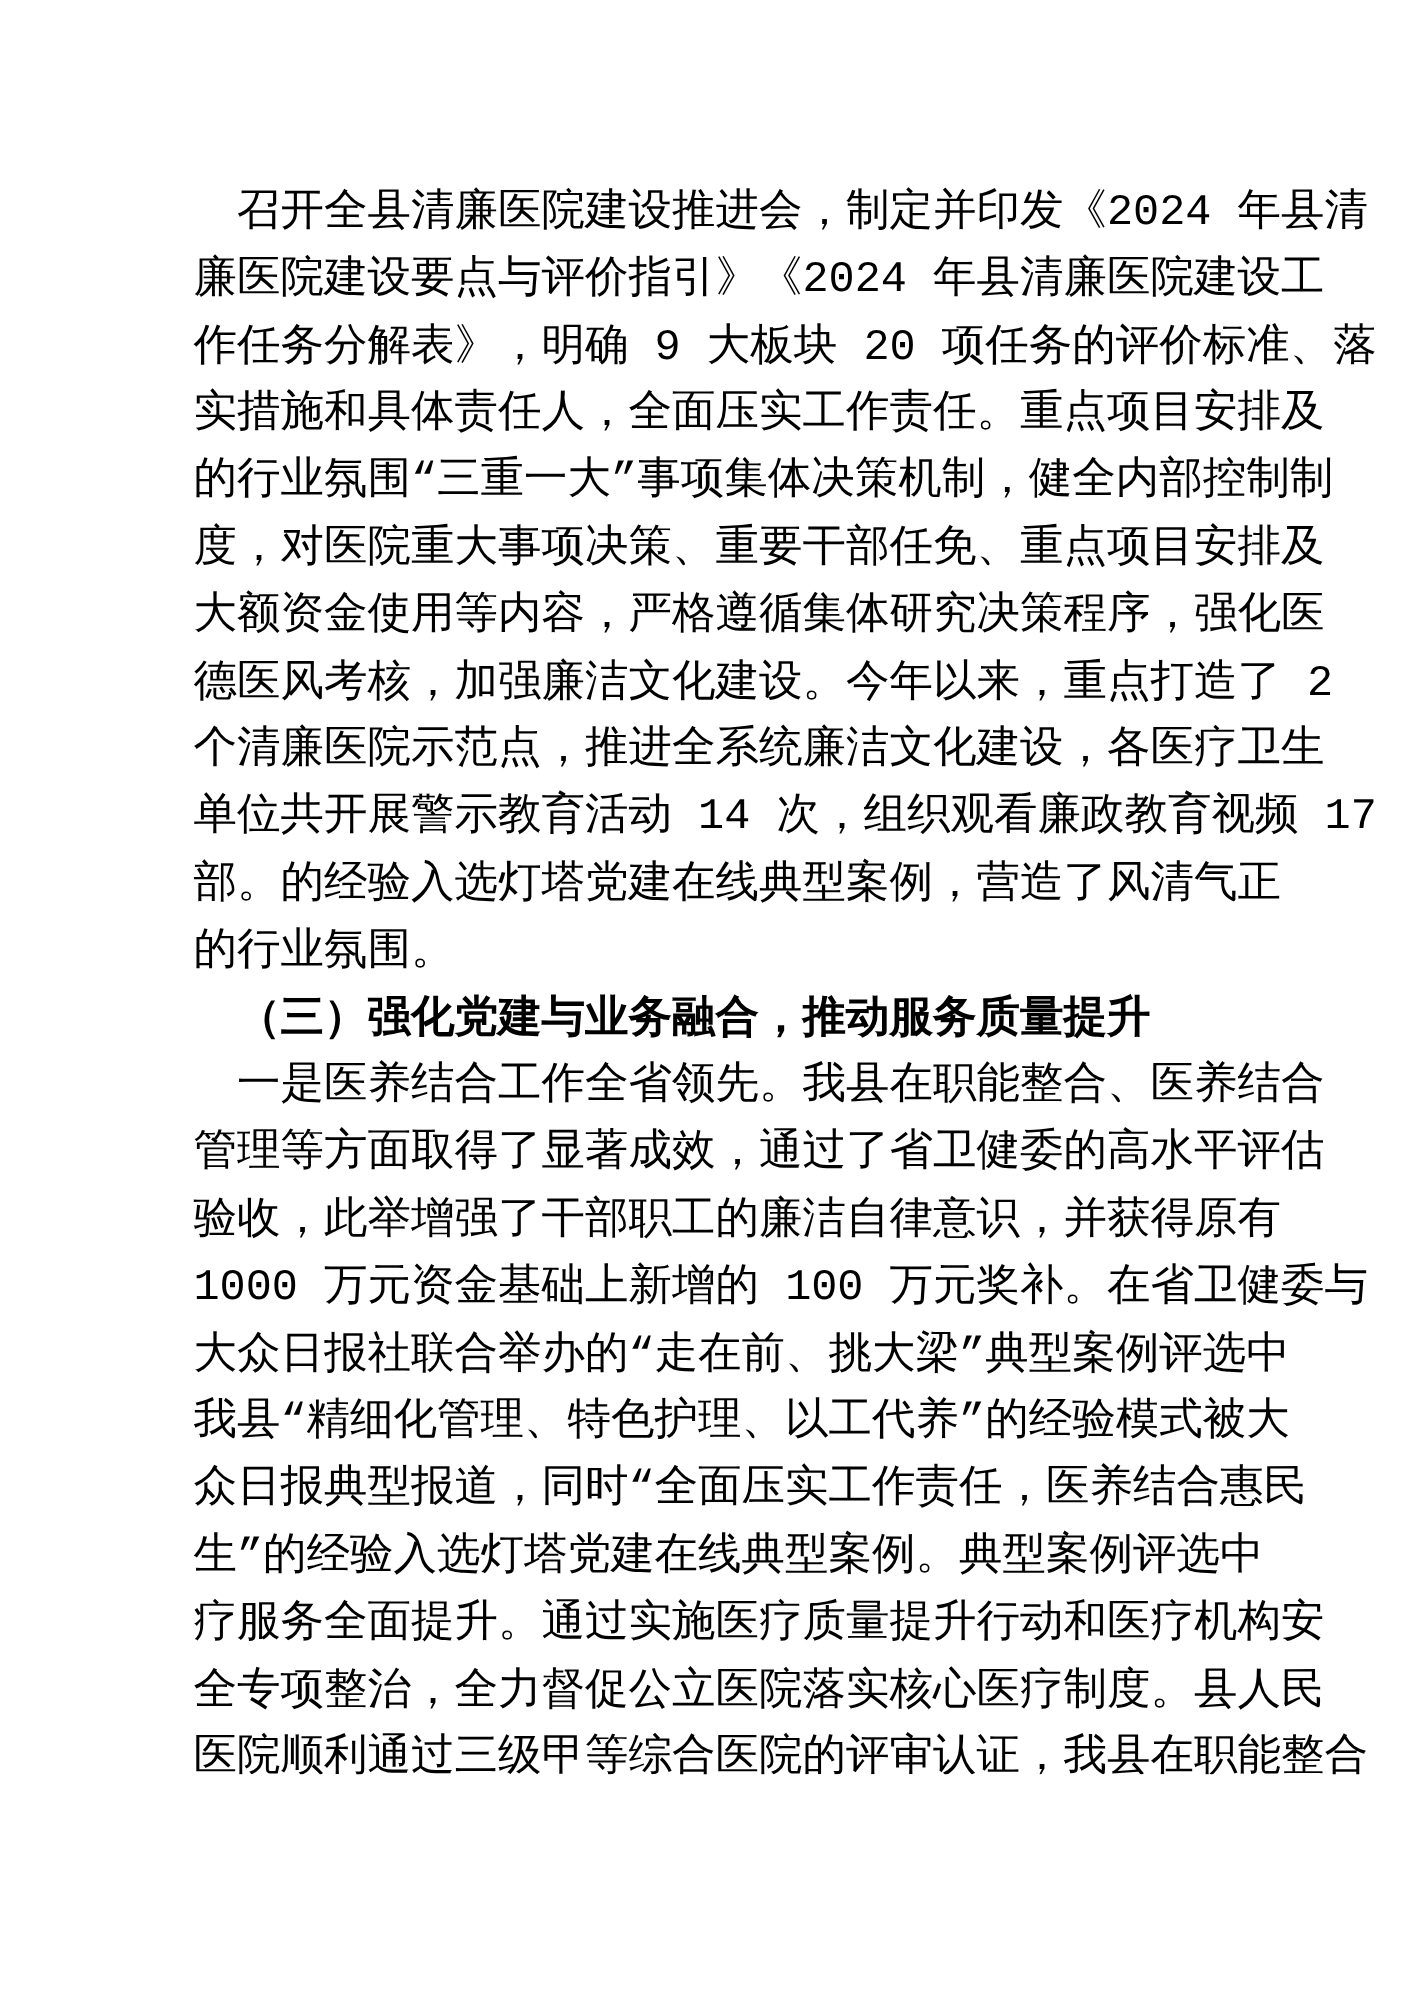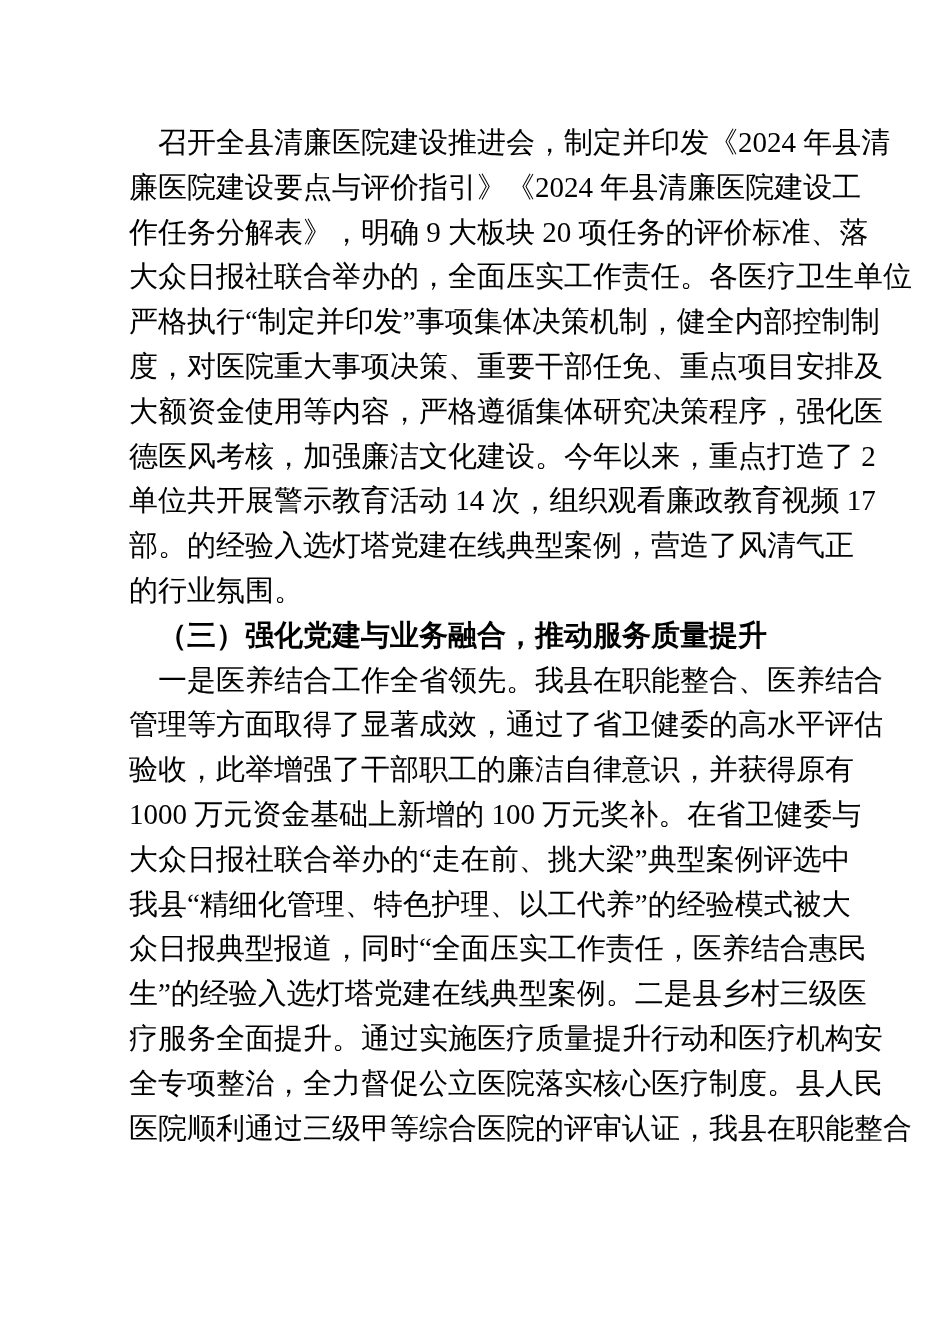"召开全县清廉医院建设推进会，制定并印发《2024 年县清" .page { font-family: Liberation Serif, serif -> Liberation Mono, monospace }
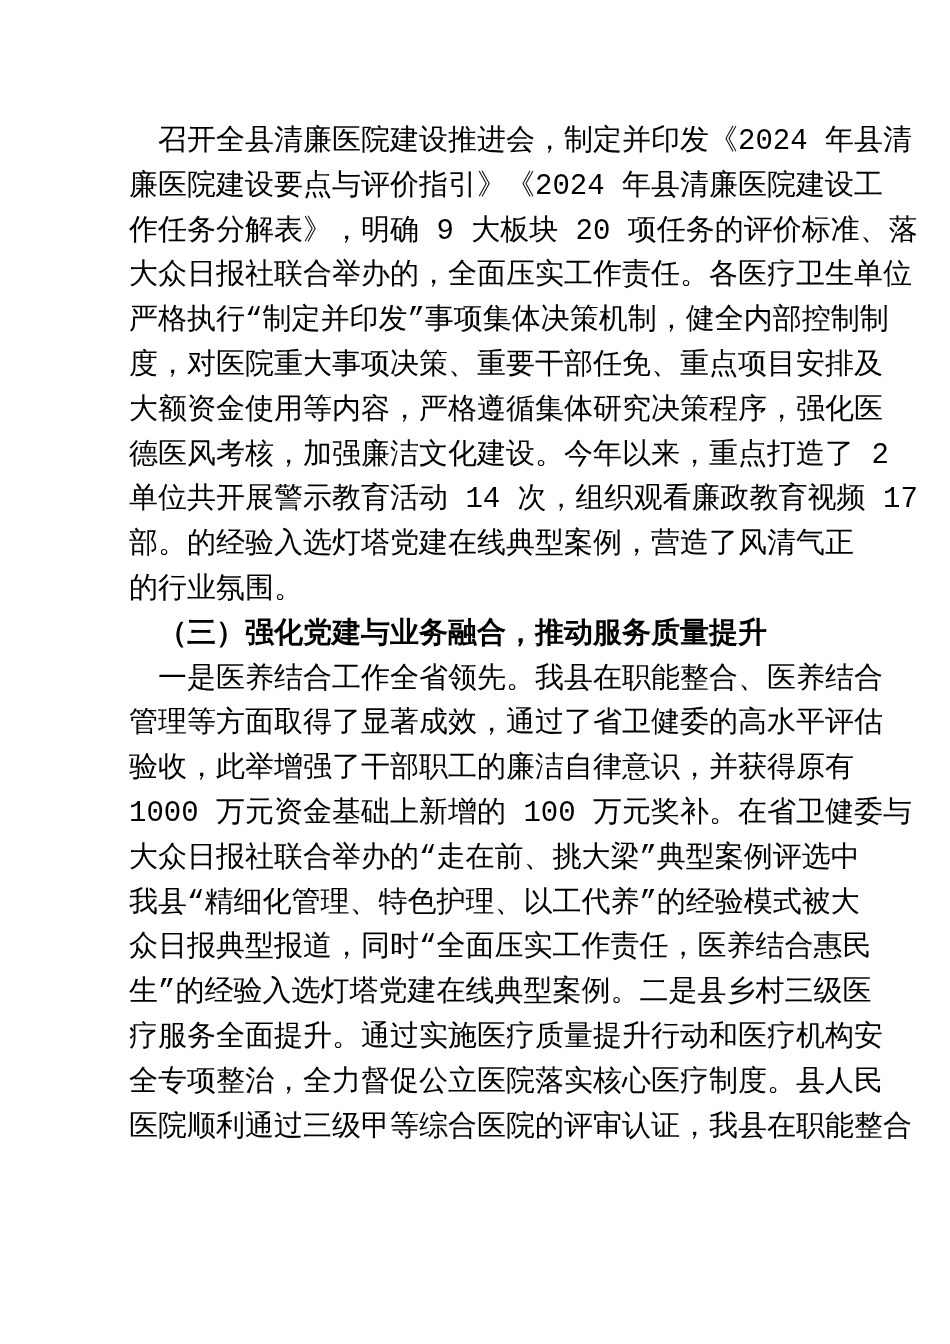"大众日报社联合举办的，全面压实工作责任。各医疗卫生单位" div.line { text: 大众日报社联合举办的，全面压实工作责任。各医疗卫生单位 -> 实措施和具体责任人，全面压实工作责任。重点项目安排及 }
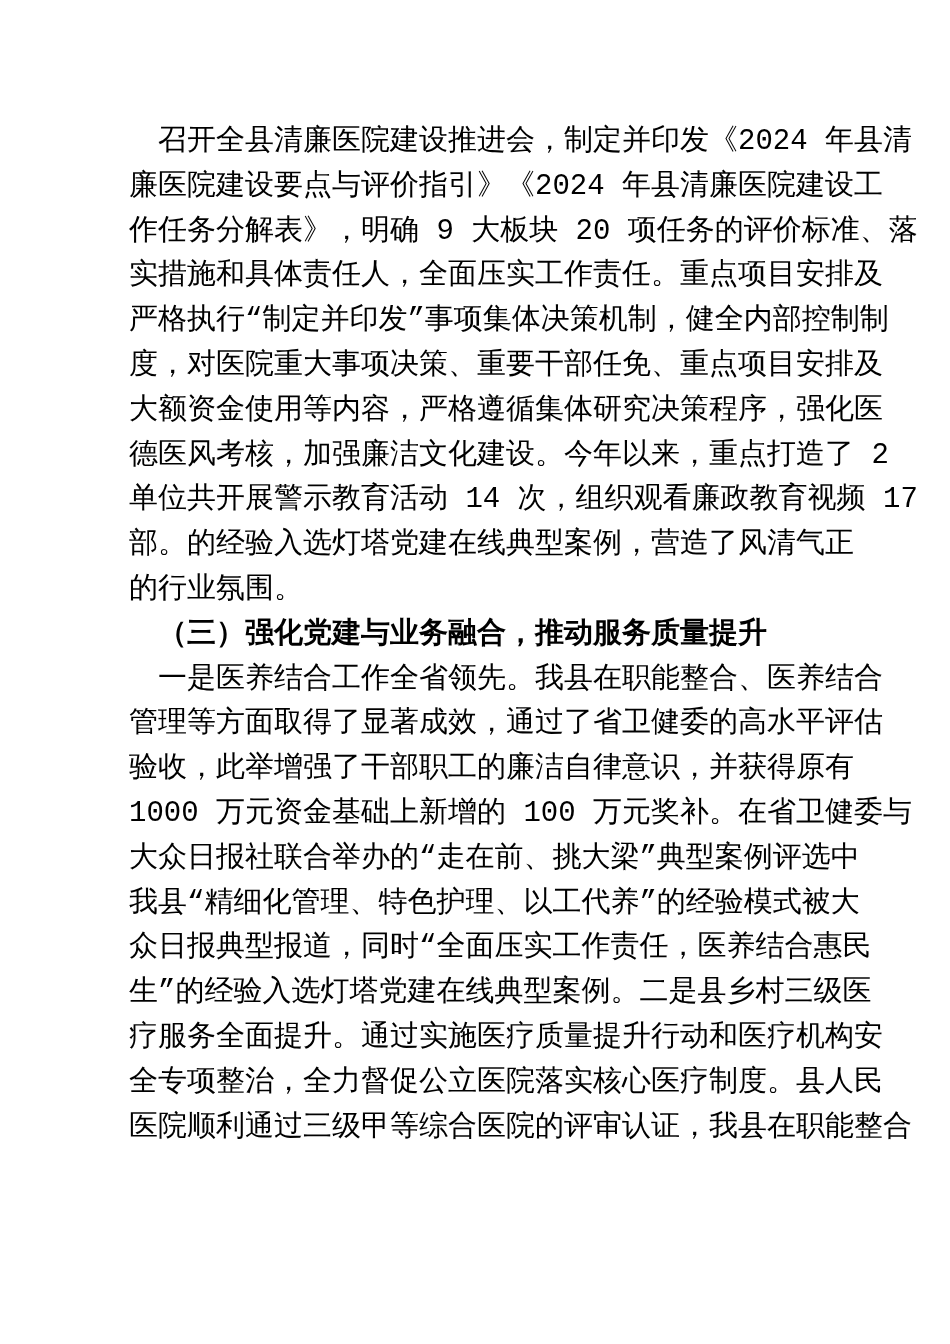"严格执行“制定并印发”事项集体决策机制，健全内部控制制" div.line { text: 严格执行“制定并印发 -> 的行业氛围“三重一大 }
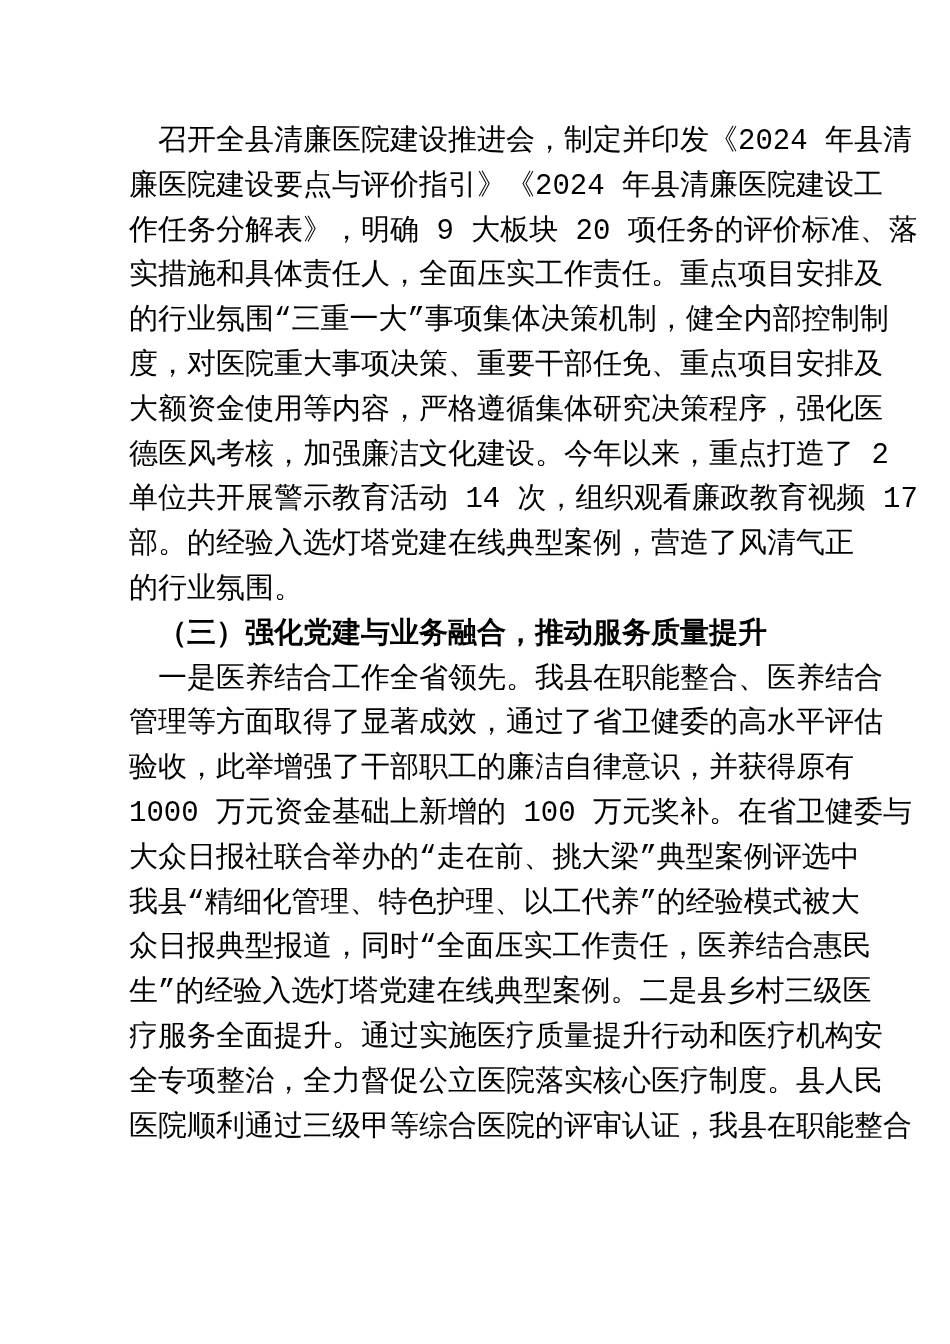"个清廉医院示范点，推进全系统廉洁文化建设，各医疗卫生" div.line { html: none -> <div>个清廉医院示范点，推进全系统廉洁文化建设，各医疗卫生</div> }
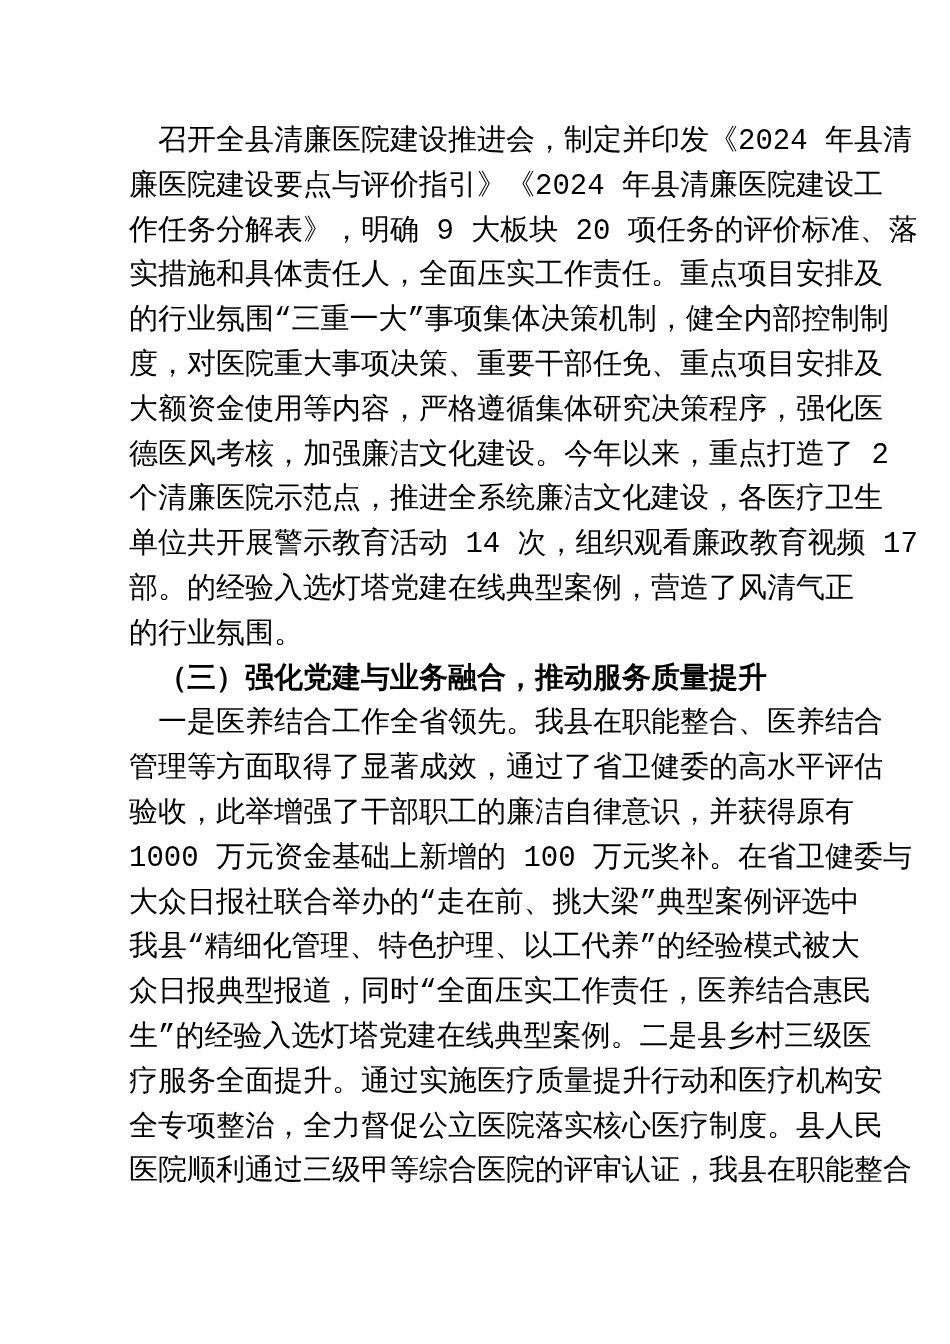"生”的经验入选灯塔党建在线典型案例。二是县乡村三级医" div.line { text: 二是县乡村三级医 -> 典型案例评选中 }
